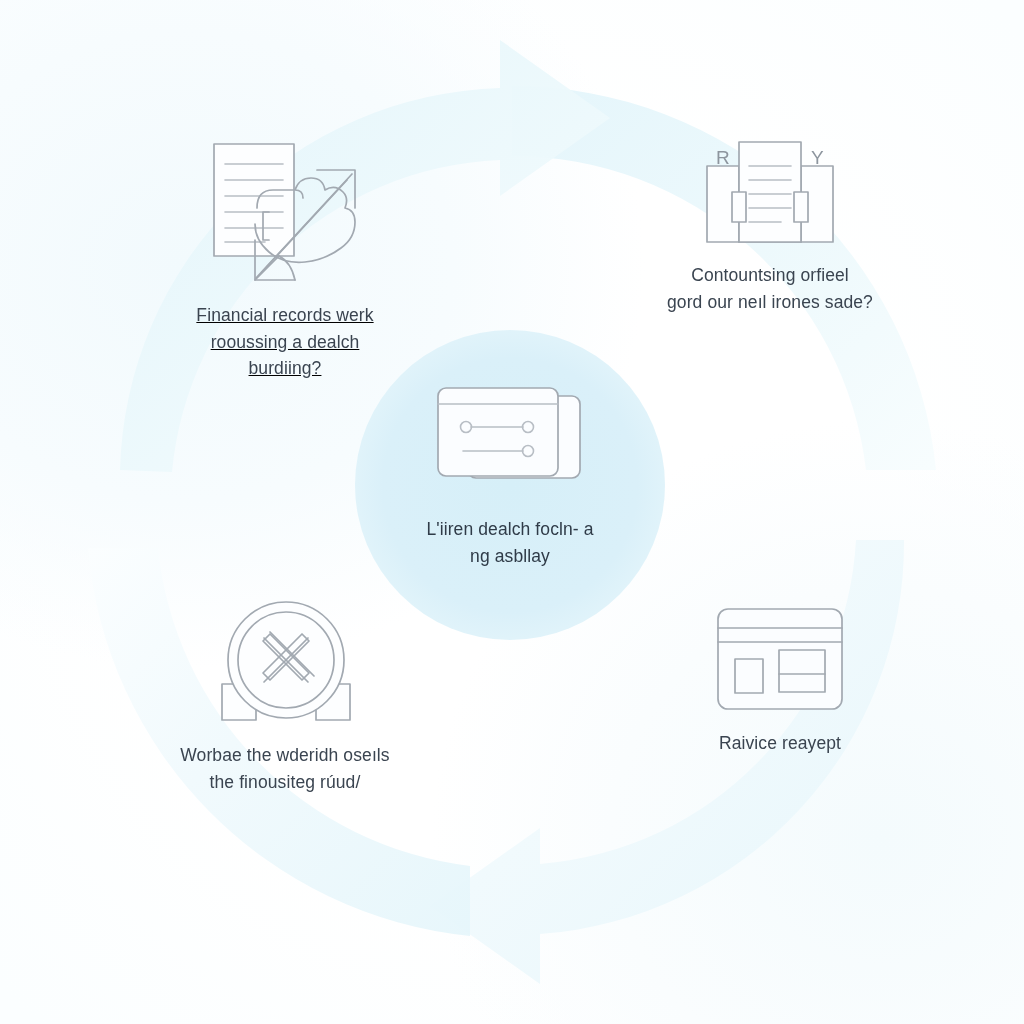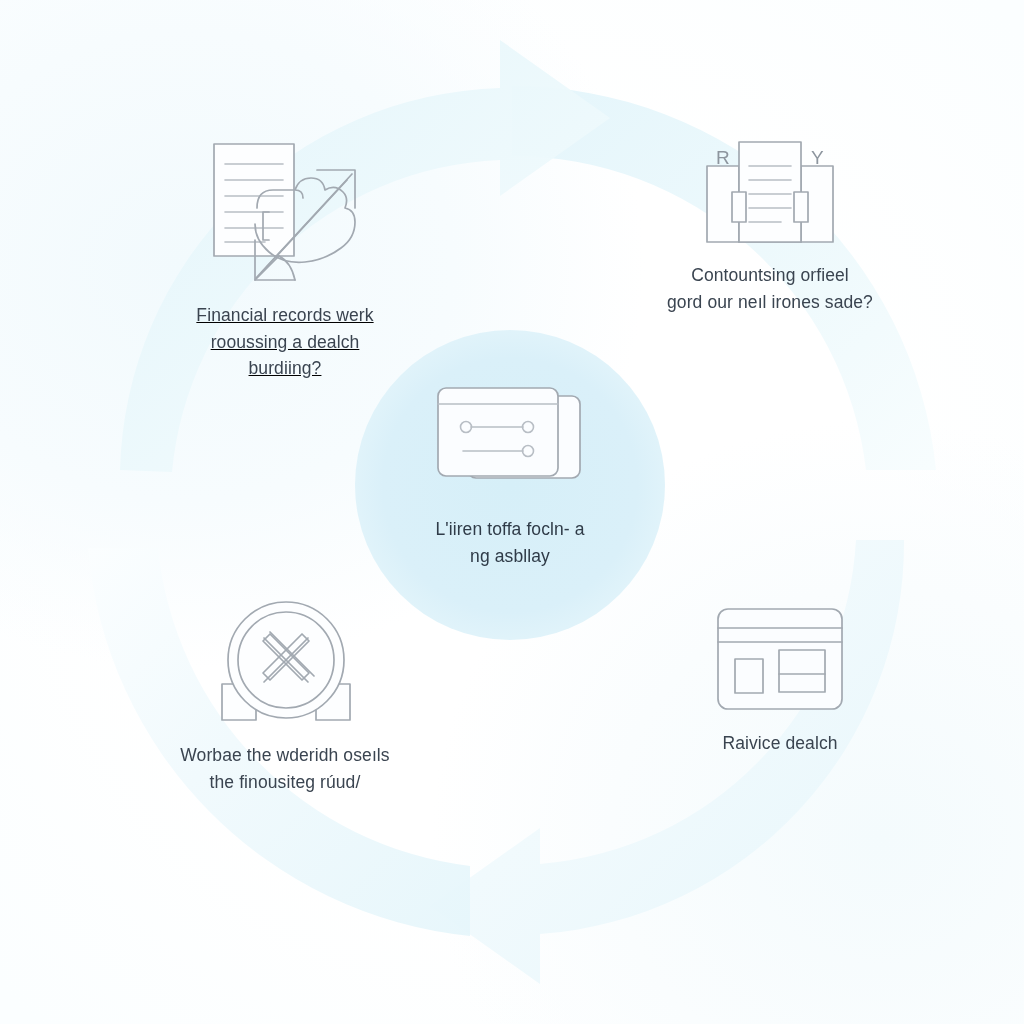"L'iiren toffa focln- a" div.label { text: toffa -> dealch }
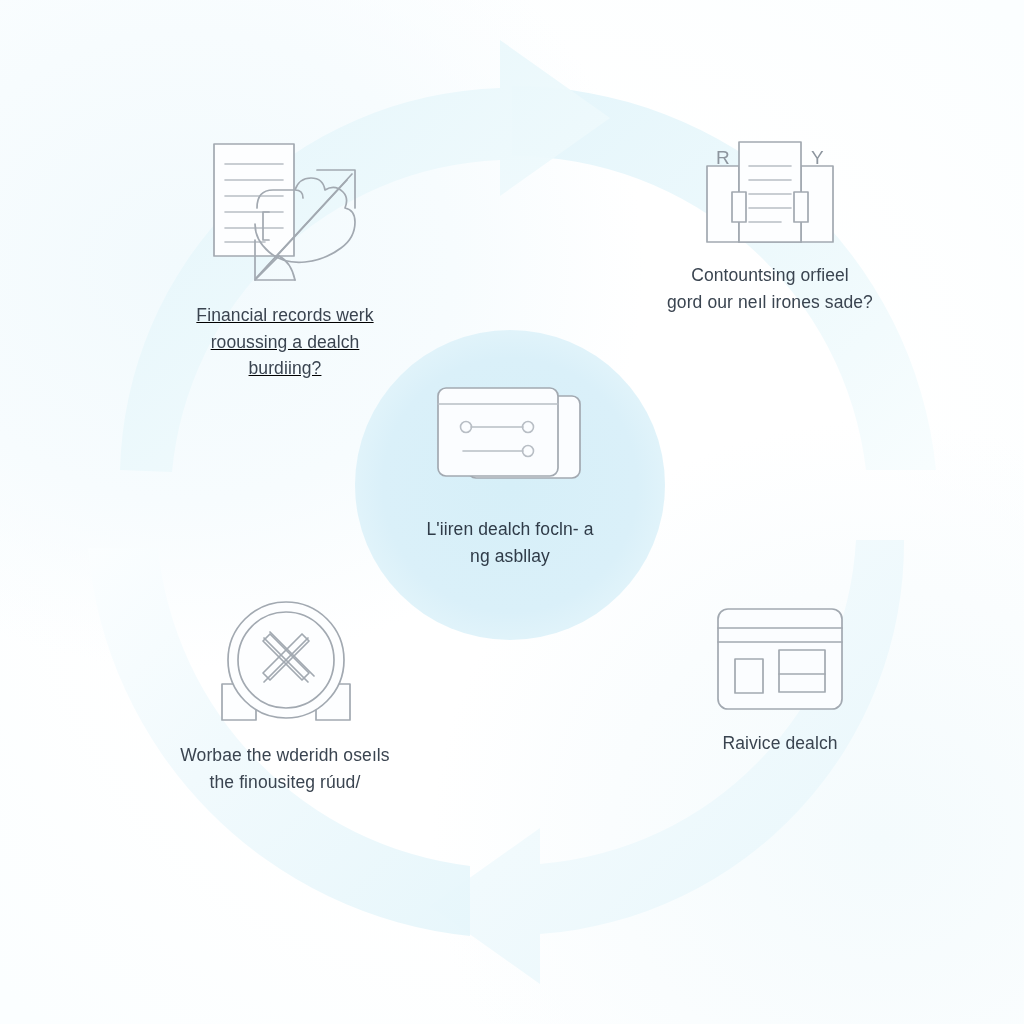"Raivice dealch" div.label { text: dealch -> reayept }
